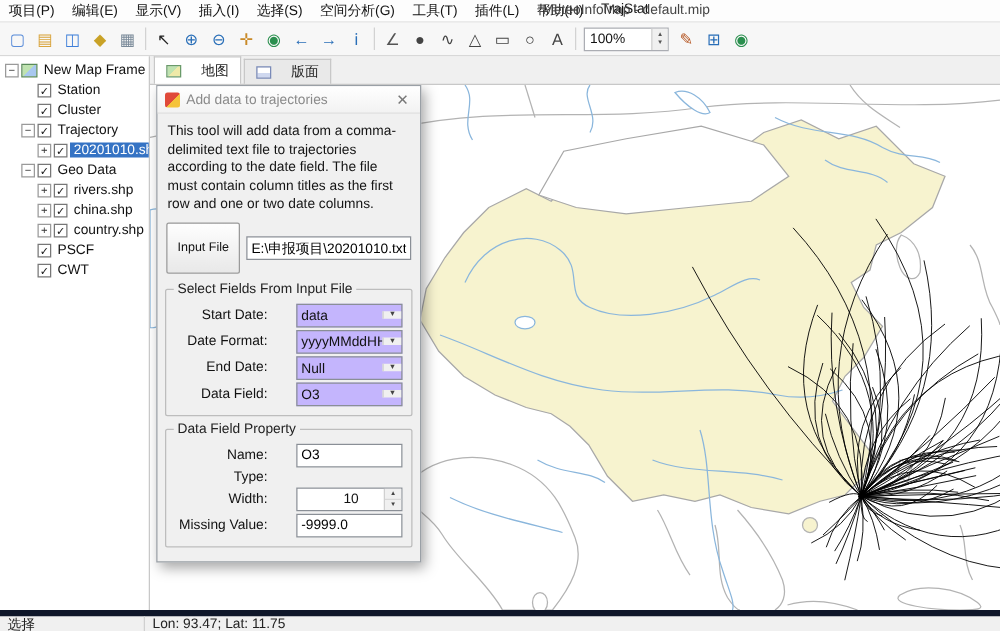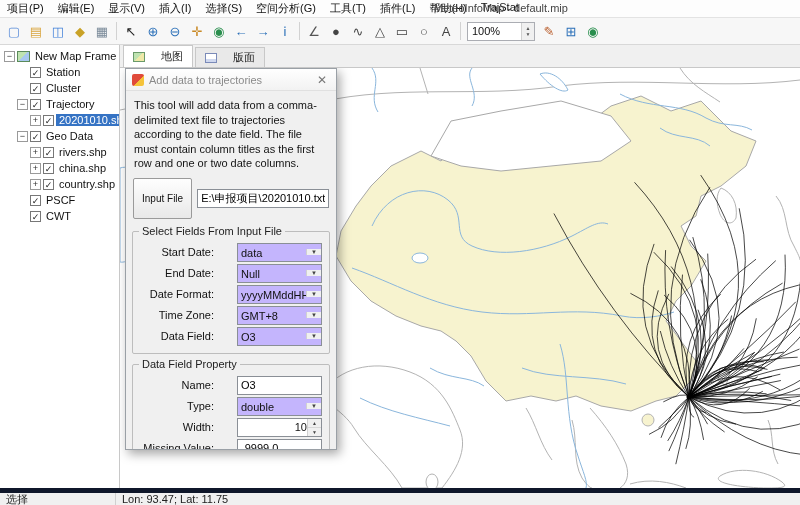"End Date:" div.drow { order: before "Date Format:" -> after "Date Format:" }
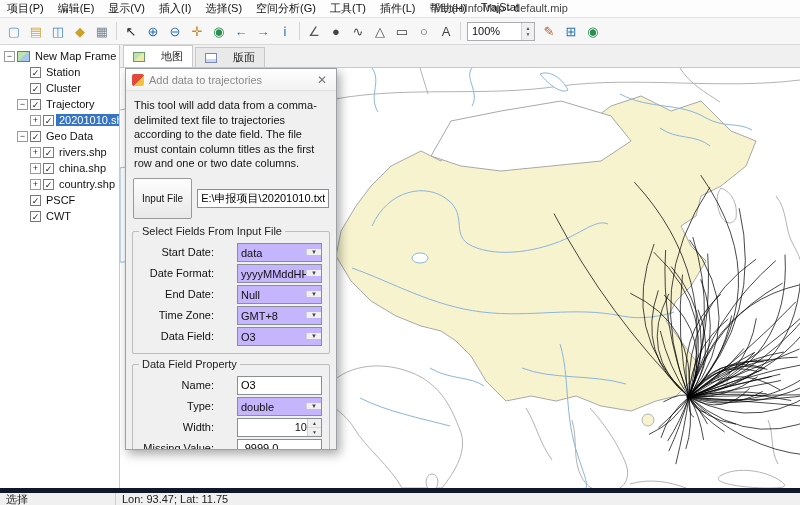"Time Zone:" div.drow { html: <div> <span>Time Zone:</span> <span> <span>GMT+8</span> <span>▼</span> </span> </div> -> none }
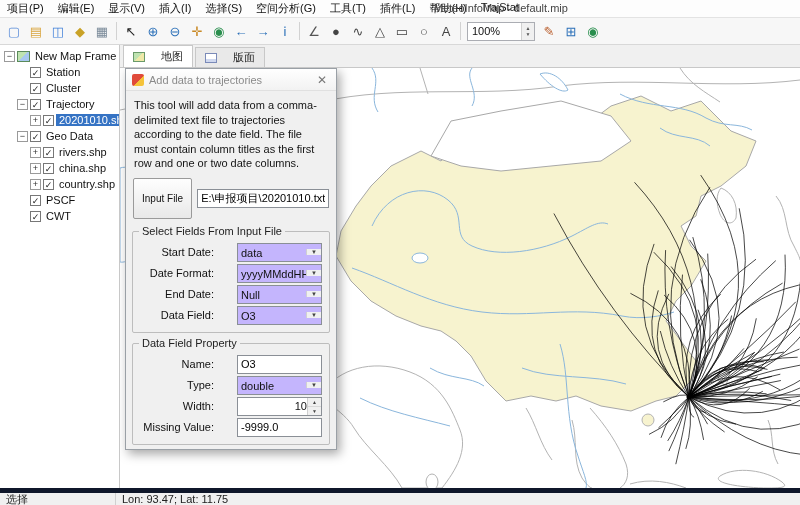"double" span.combo { html: <span> <span>double</span> <span>▼</span> </span> -> none }
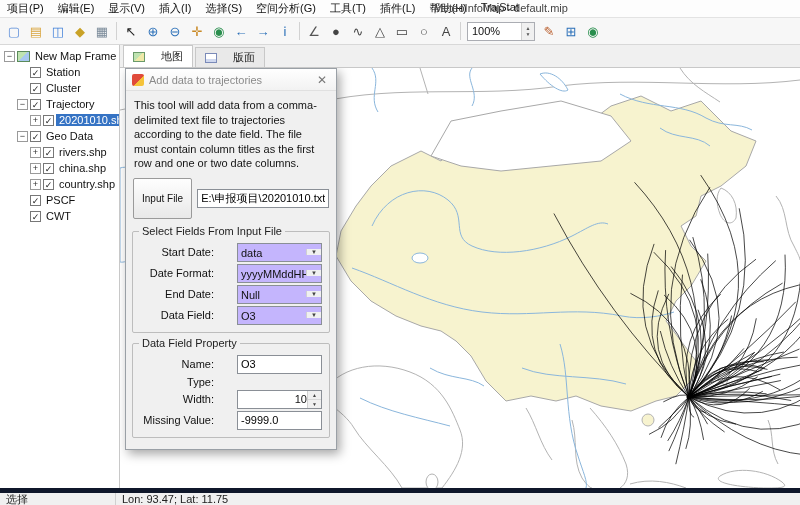"10" .spin-val { padding: 2px 0 0 -> 2px 20px 0 }
